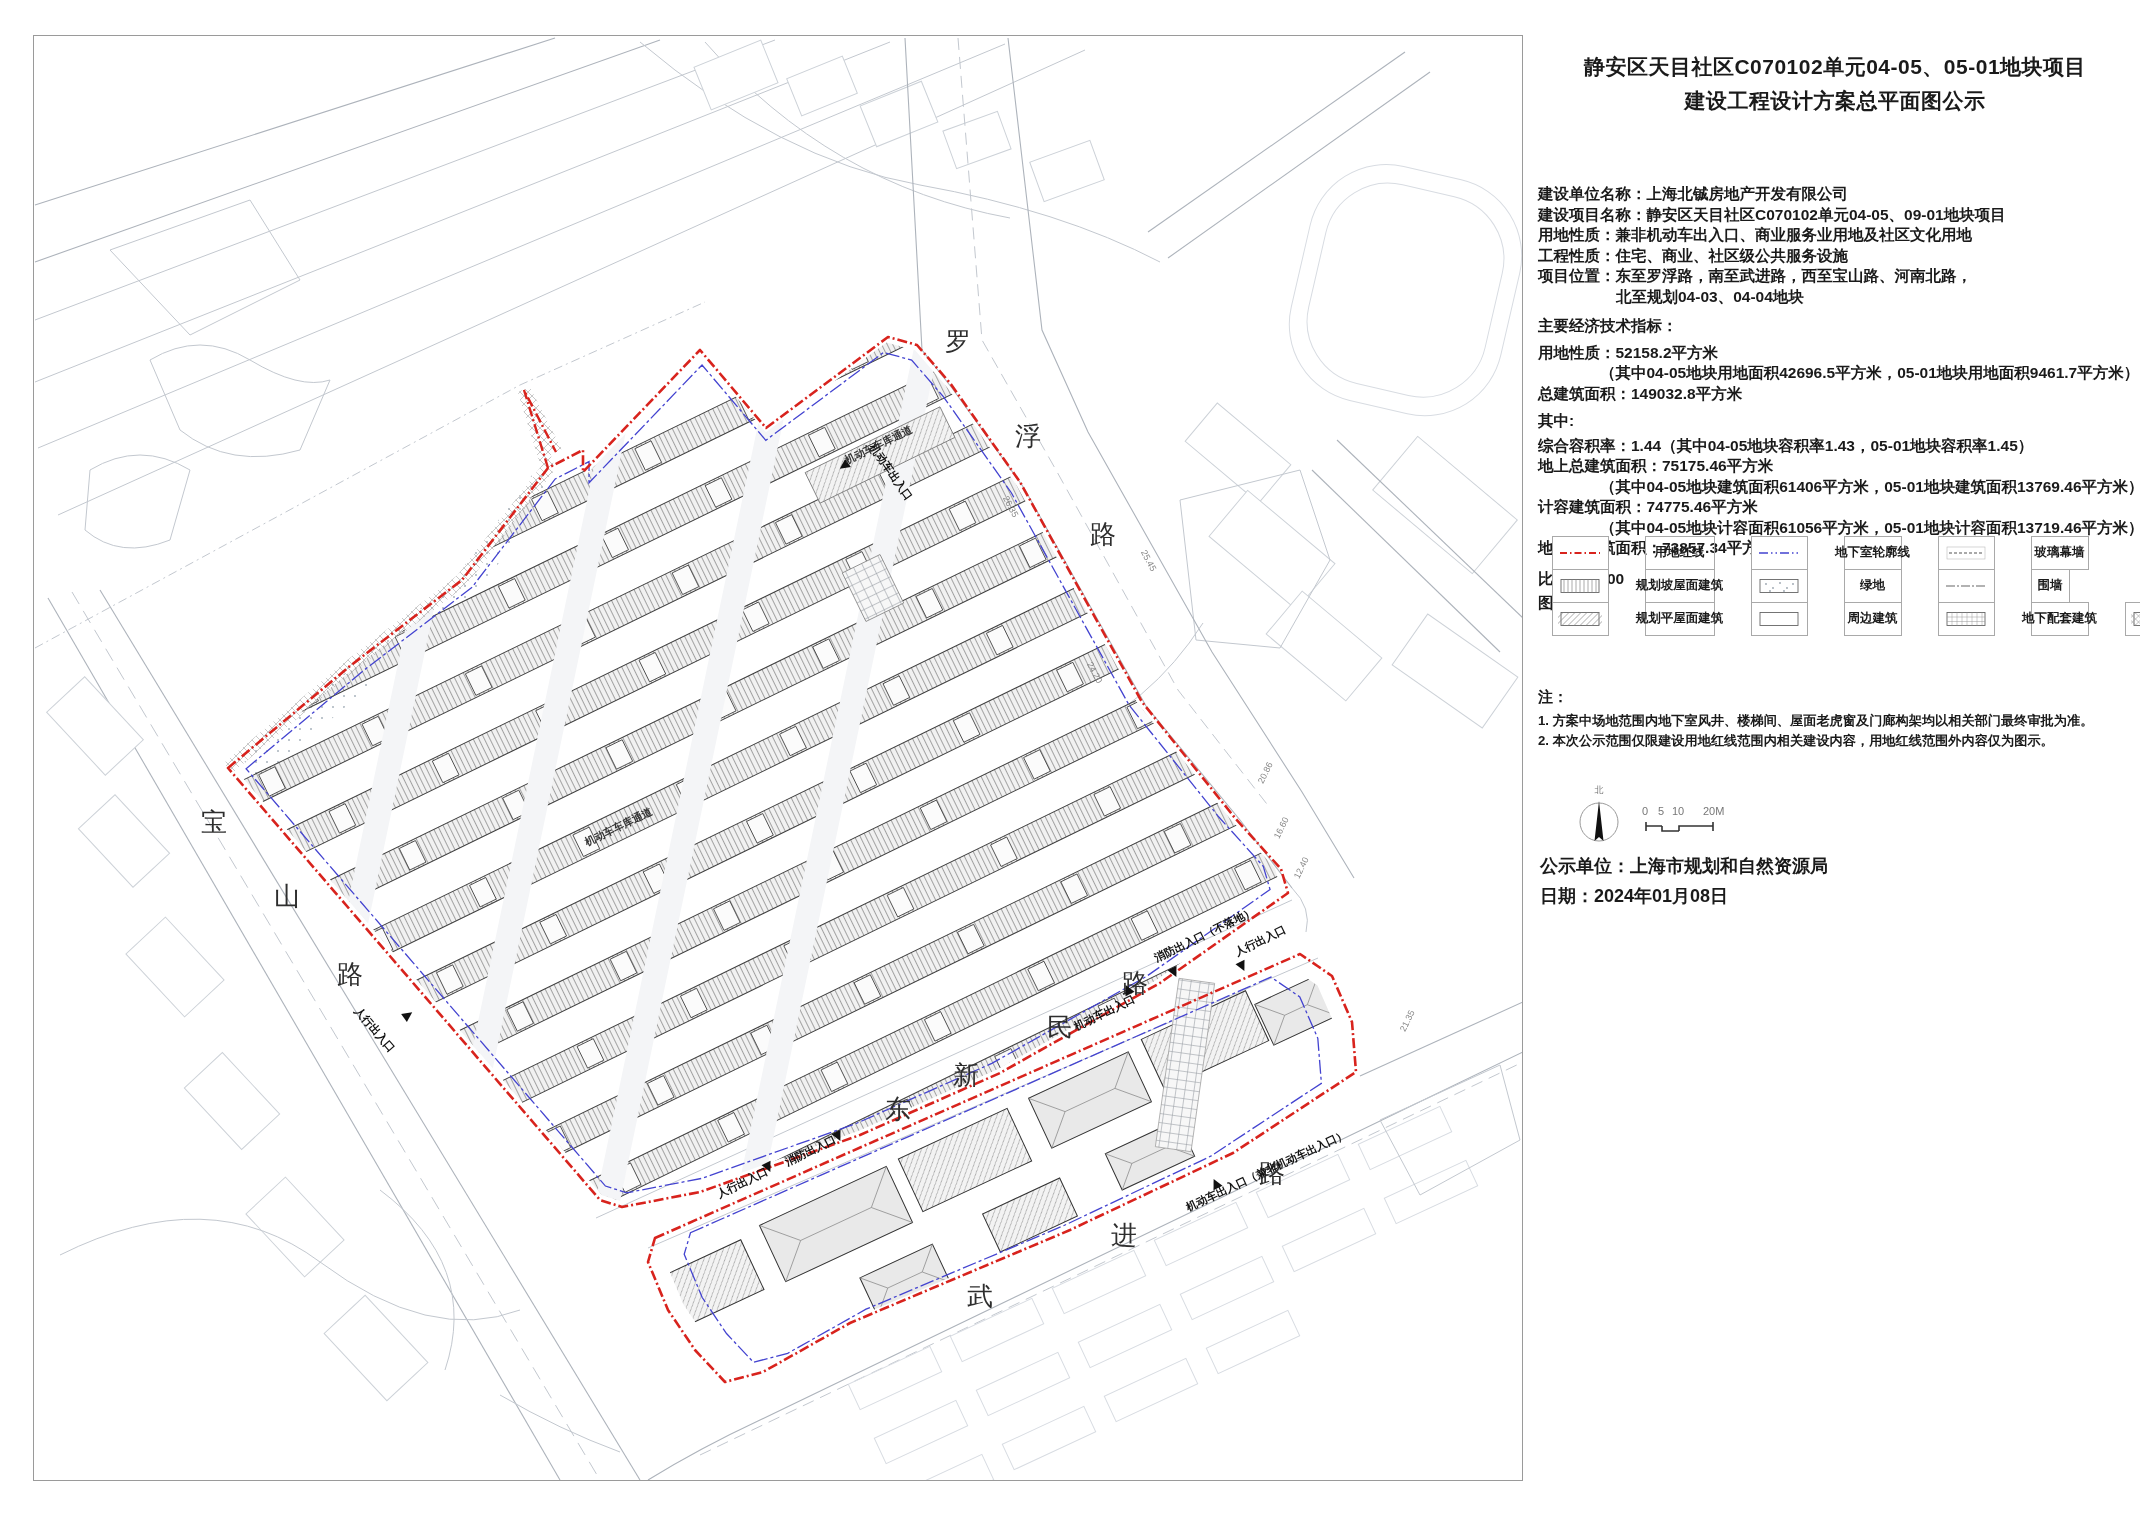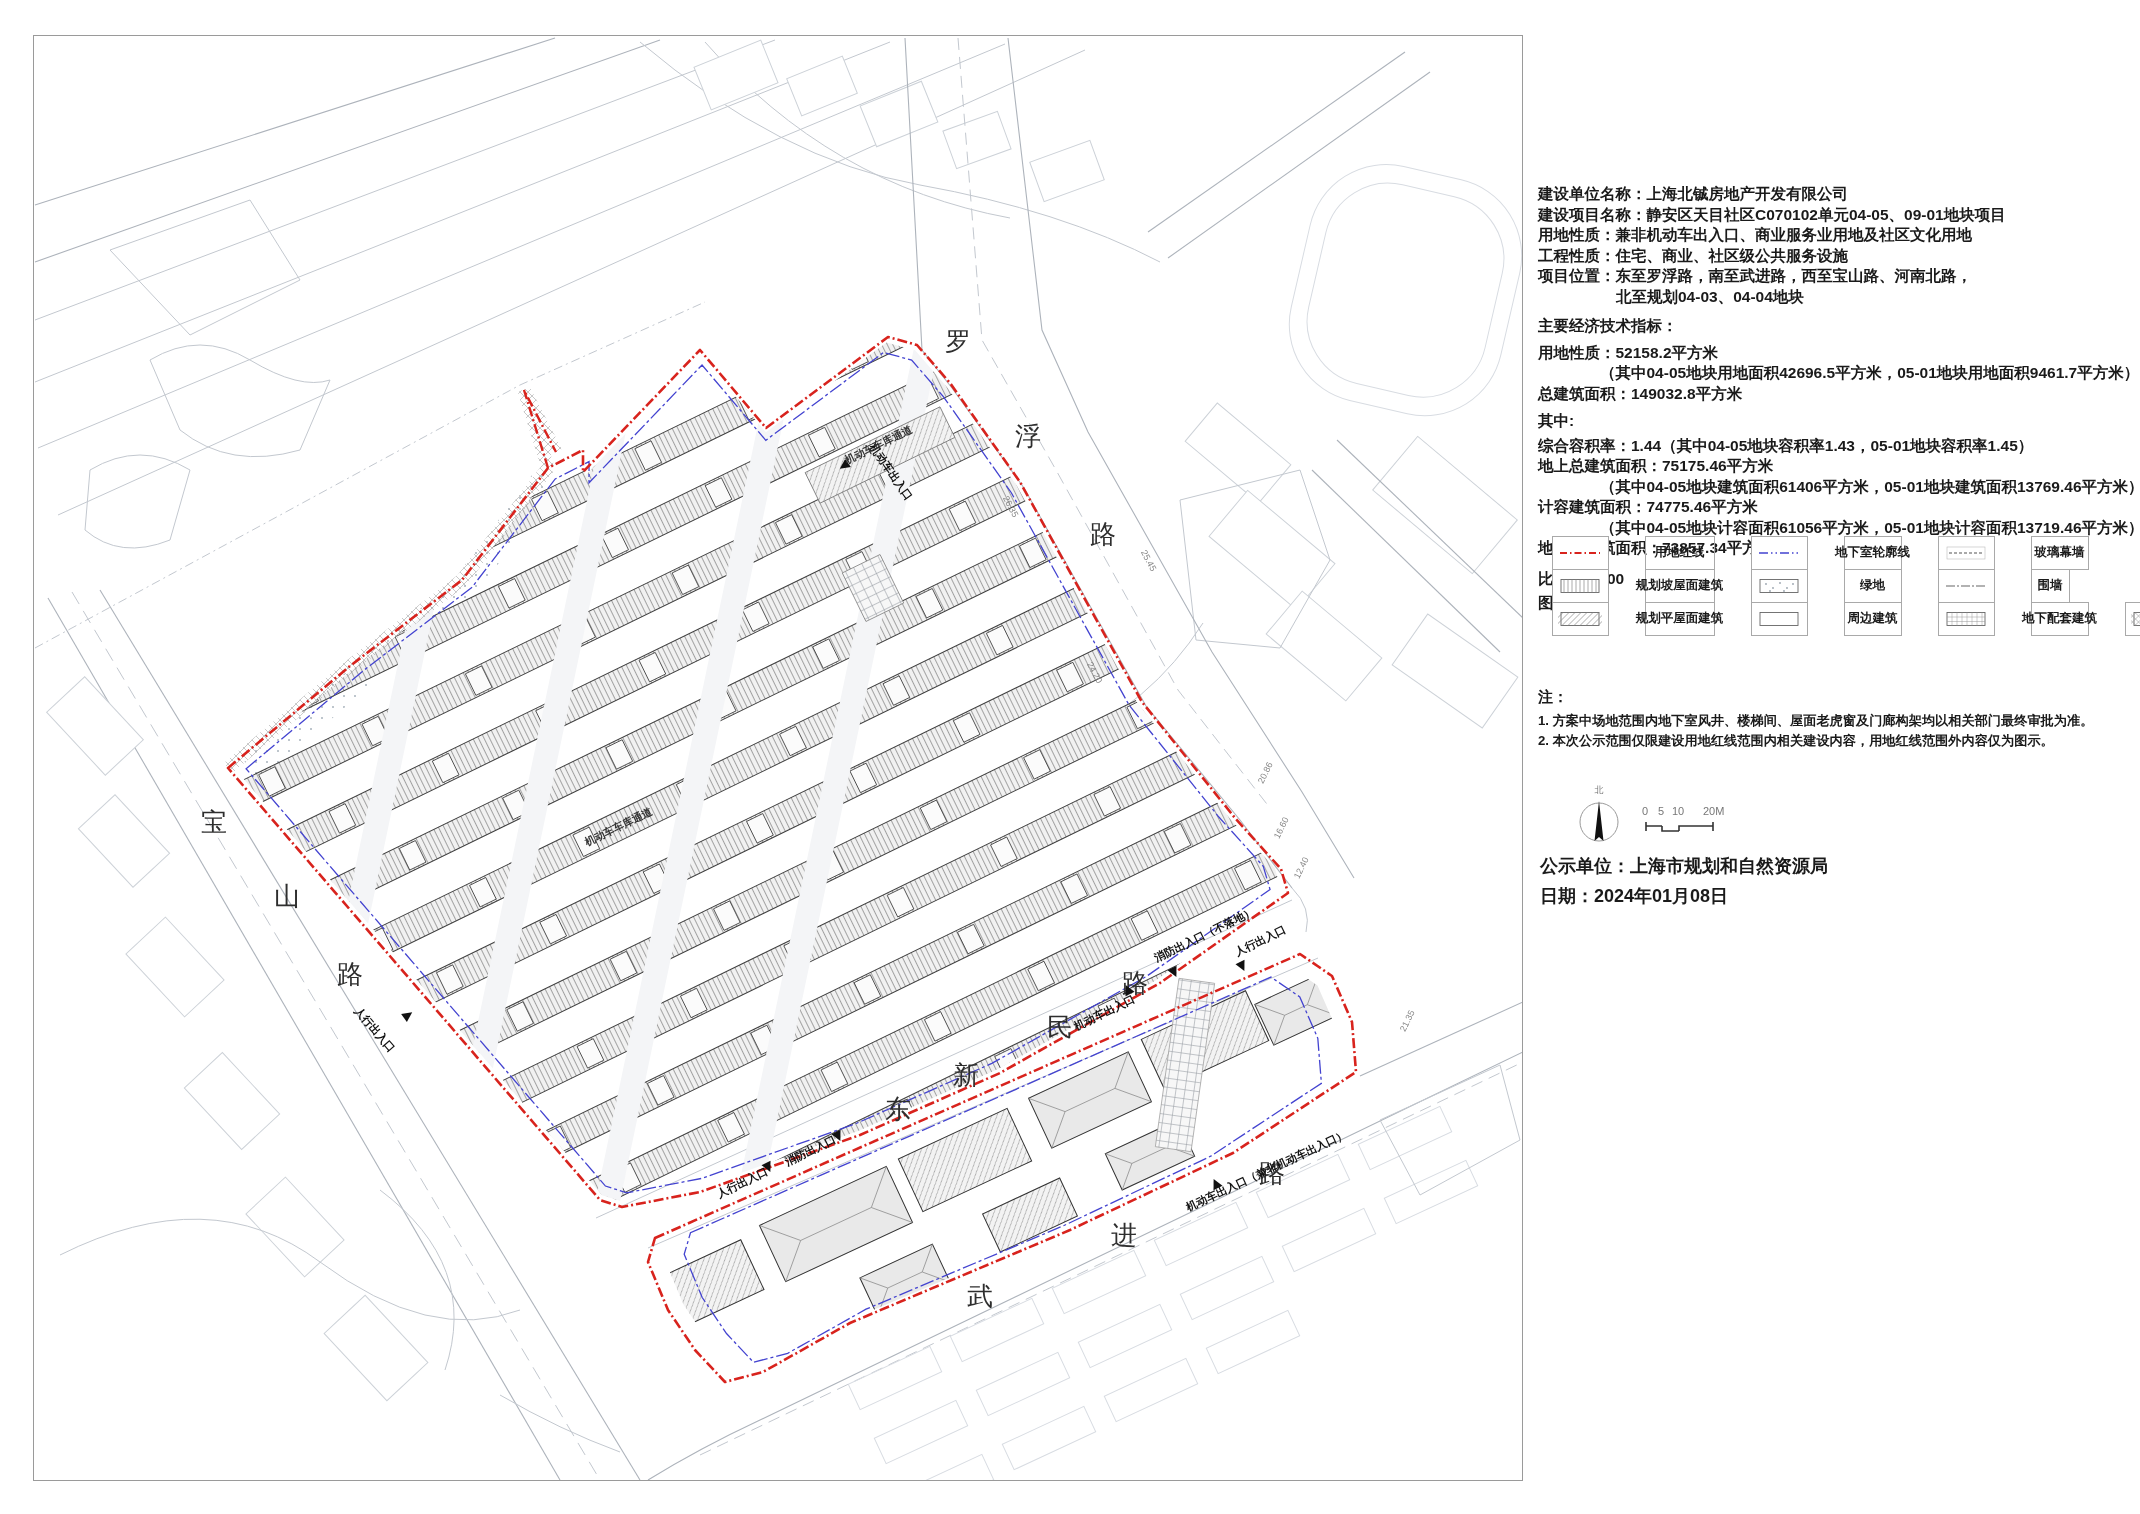"静安区天目社区C070102单元04-05、05-01地块项目" div { html: none -> <div> <div>静安区天目社区C070102单元04-05、05-01地块项目</div> <div>建设工程设计方案总平面图公示</div> </div> }
